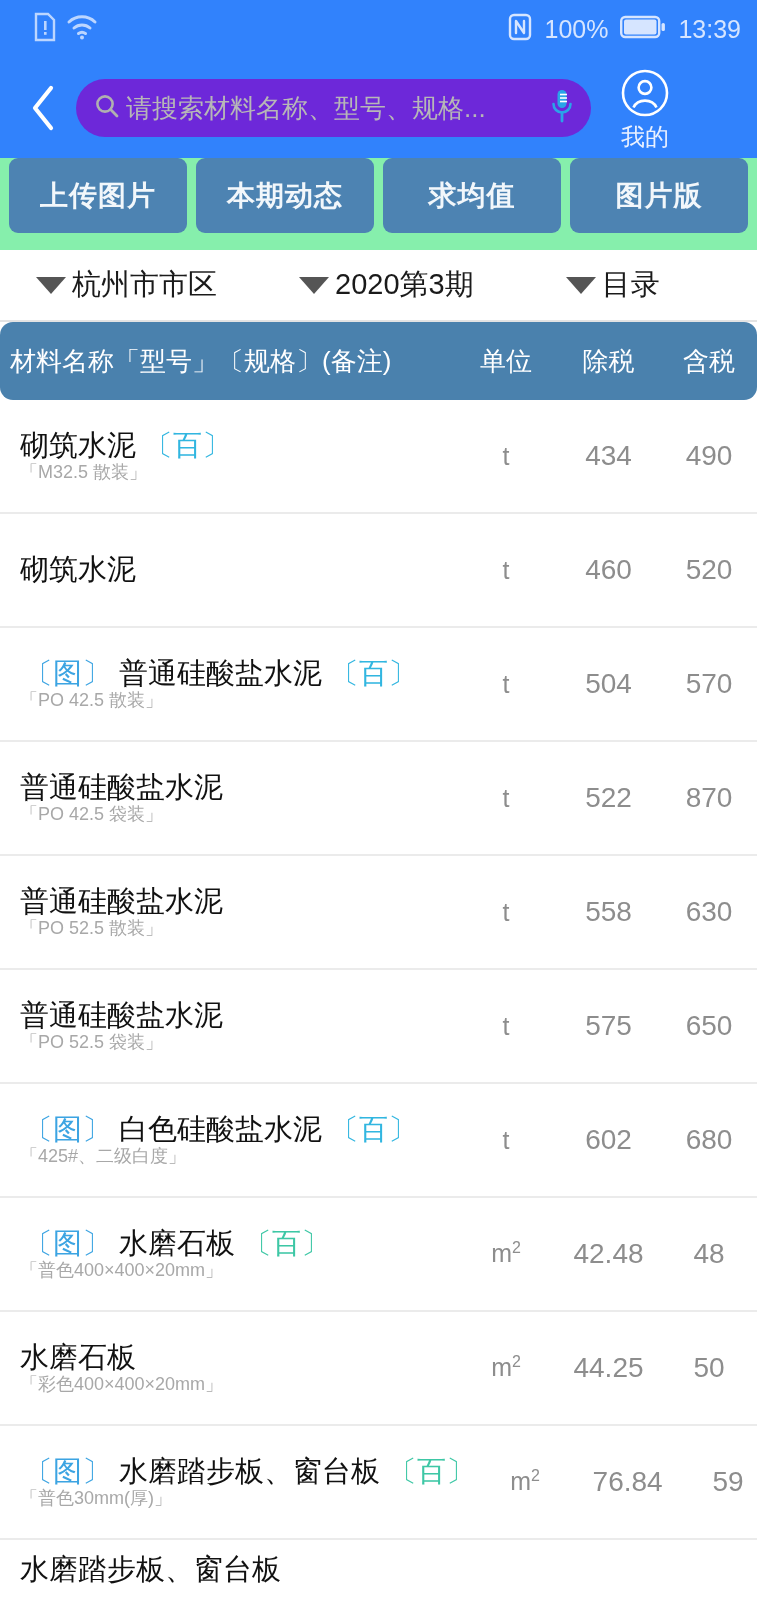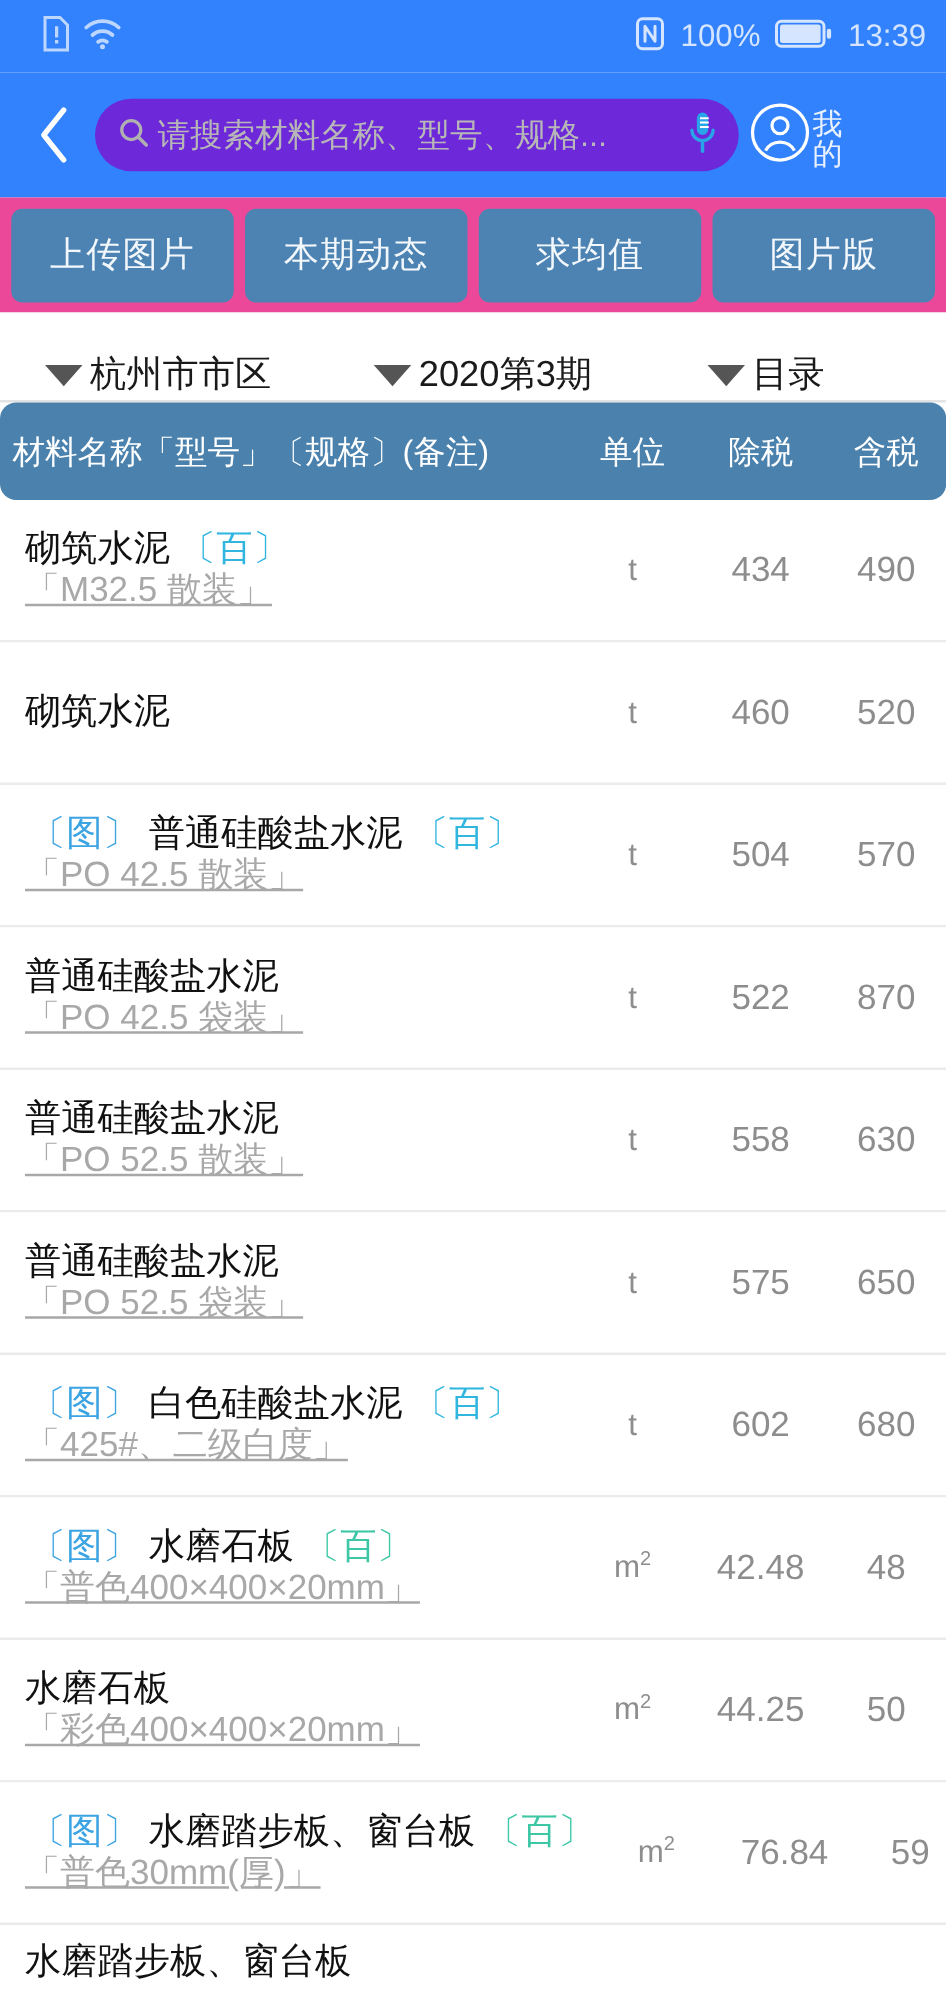"我的" .profile { align-items: flex-end -> center; flex-direction: row -> column }
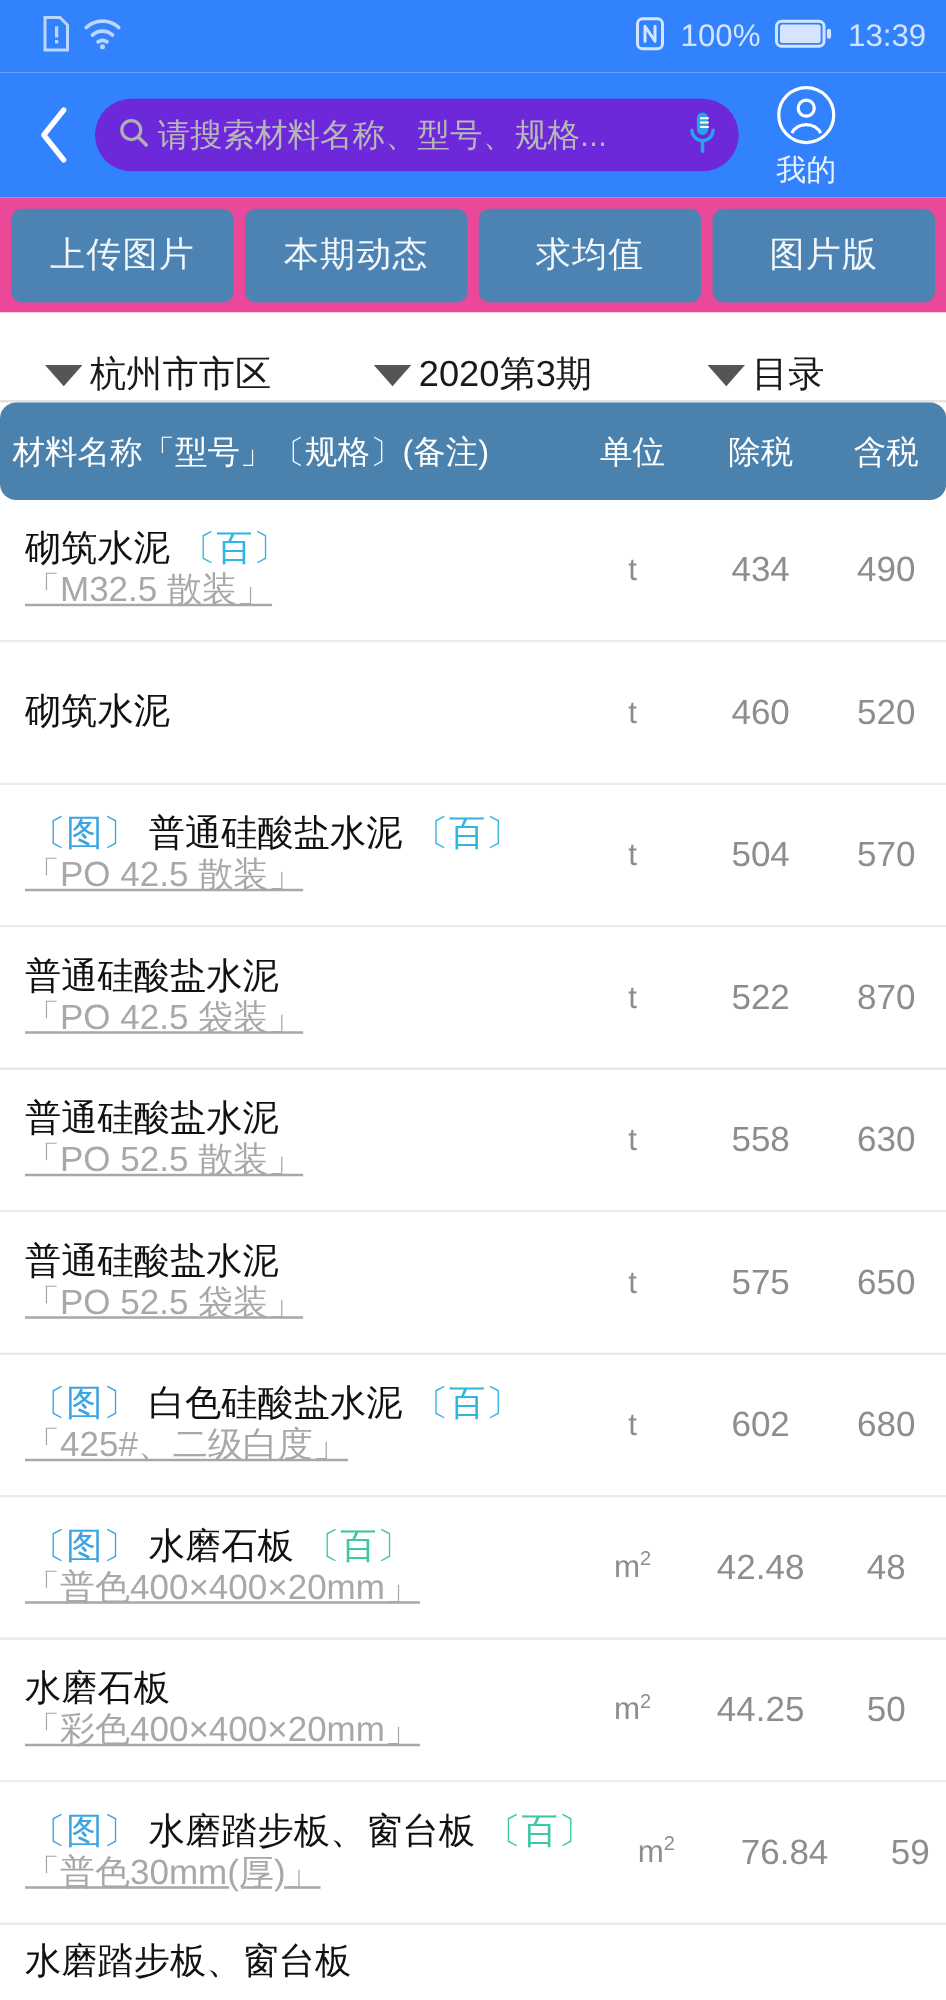"上传图片" .btnrow { align-items: center -> none; background: #ec4899 -> #86efac; font-weight: none -> bold }
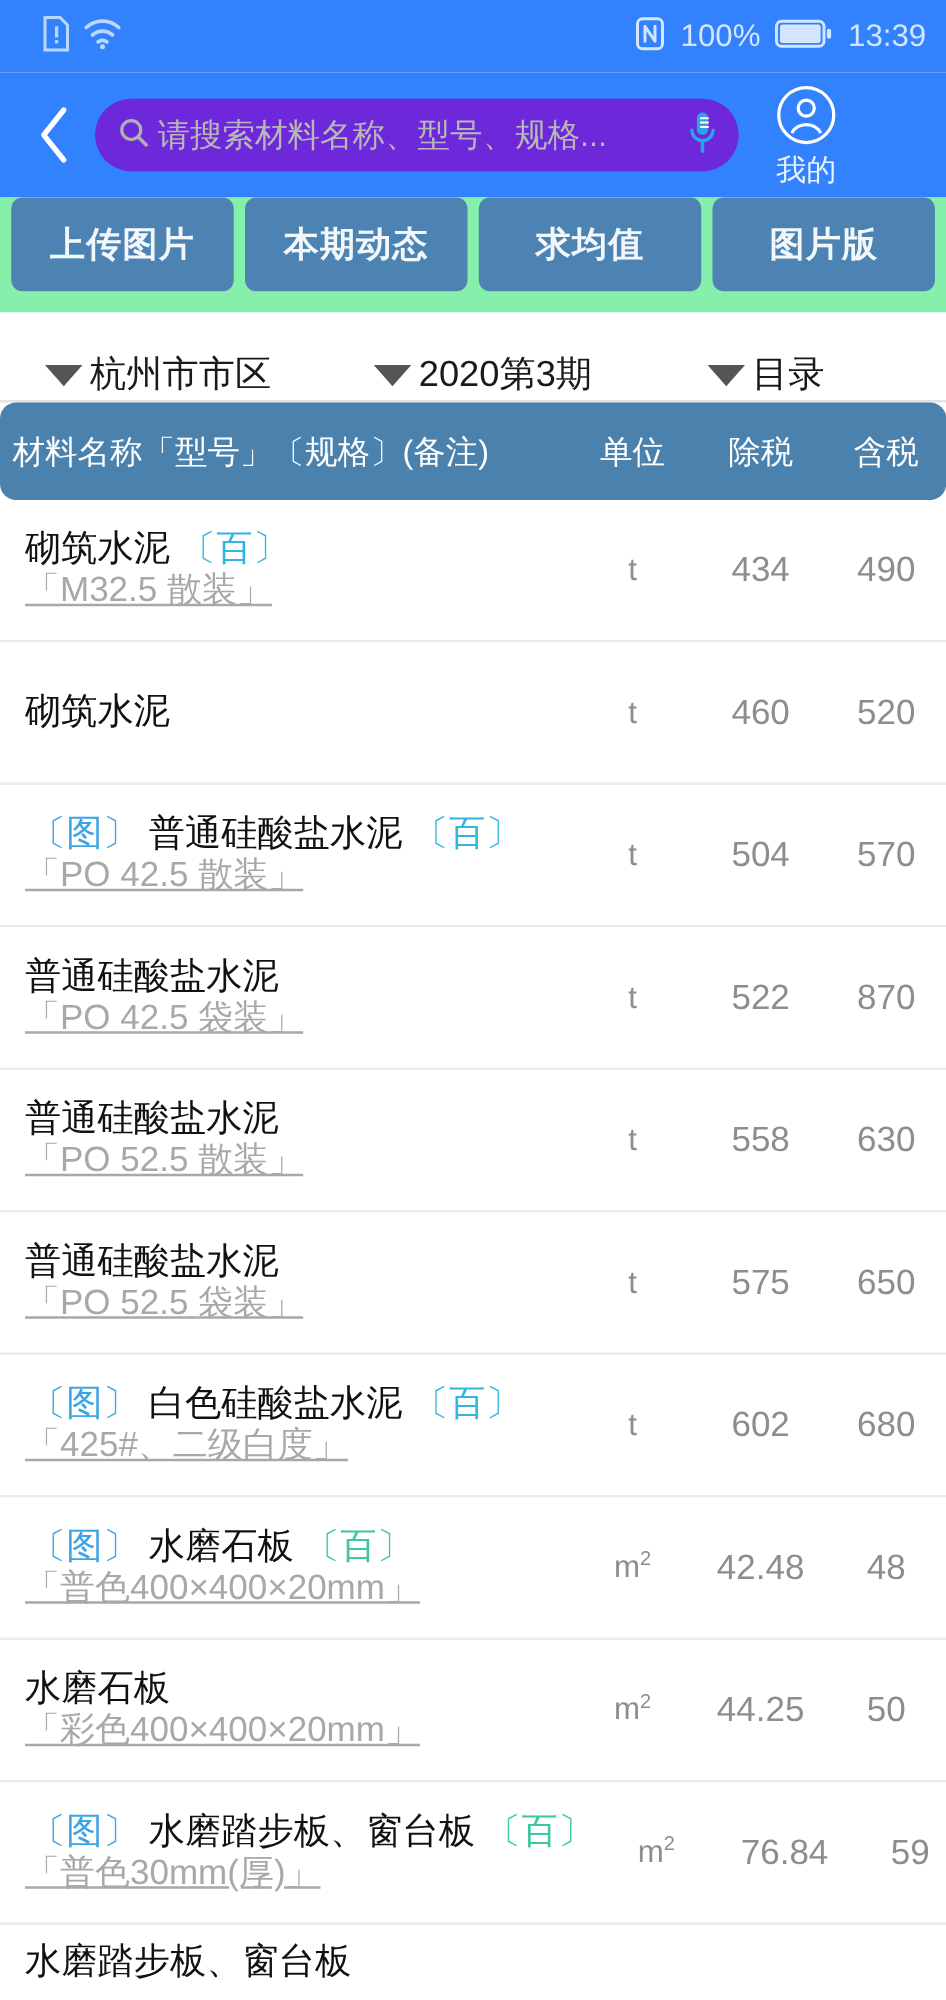"杭州市市区" .filterrow { align-items: flex-end -> center }
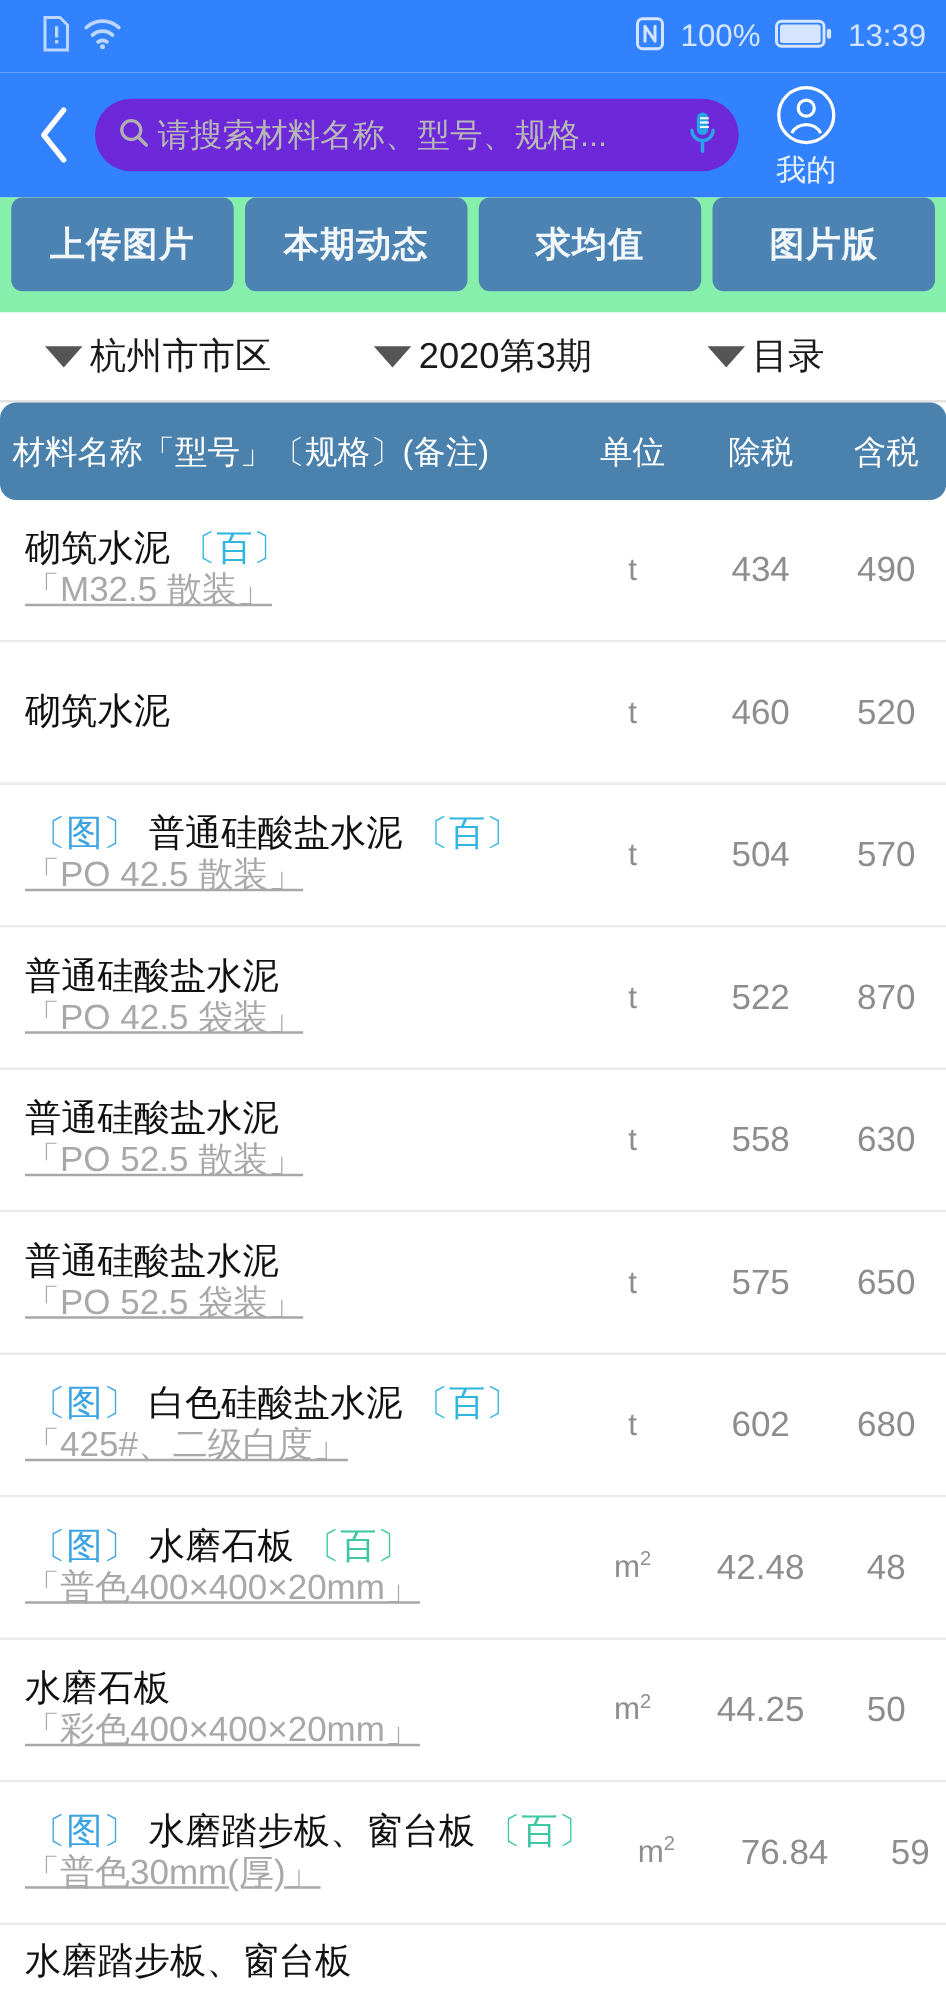"「M32.5 散装」" .mat-spec { font-size: 28px -> 18px; text-decoration: underline -> none }
